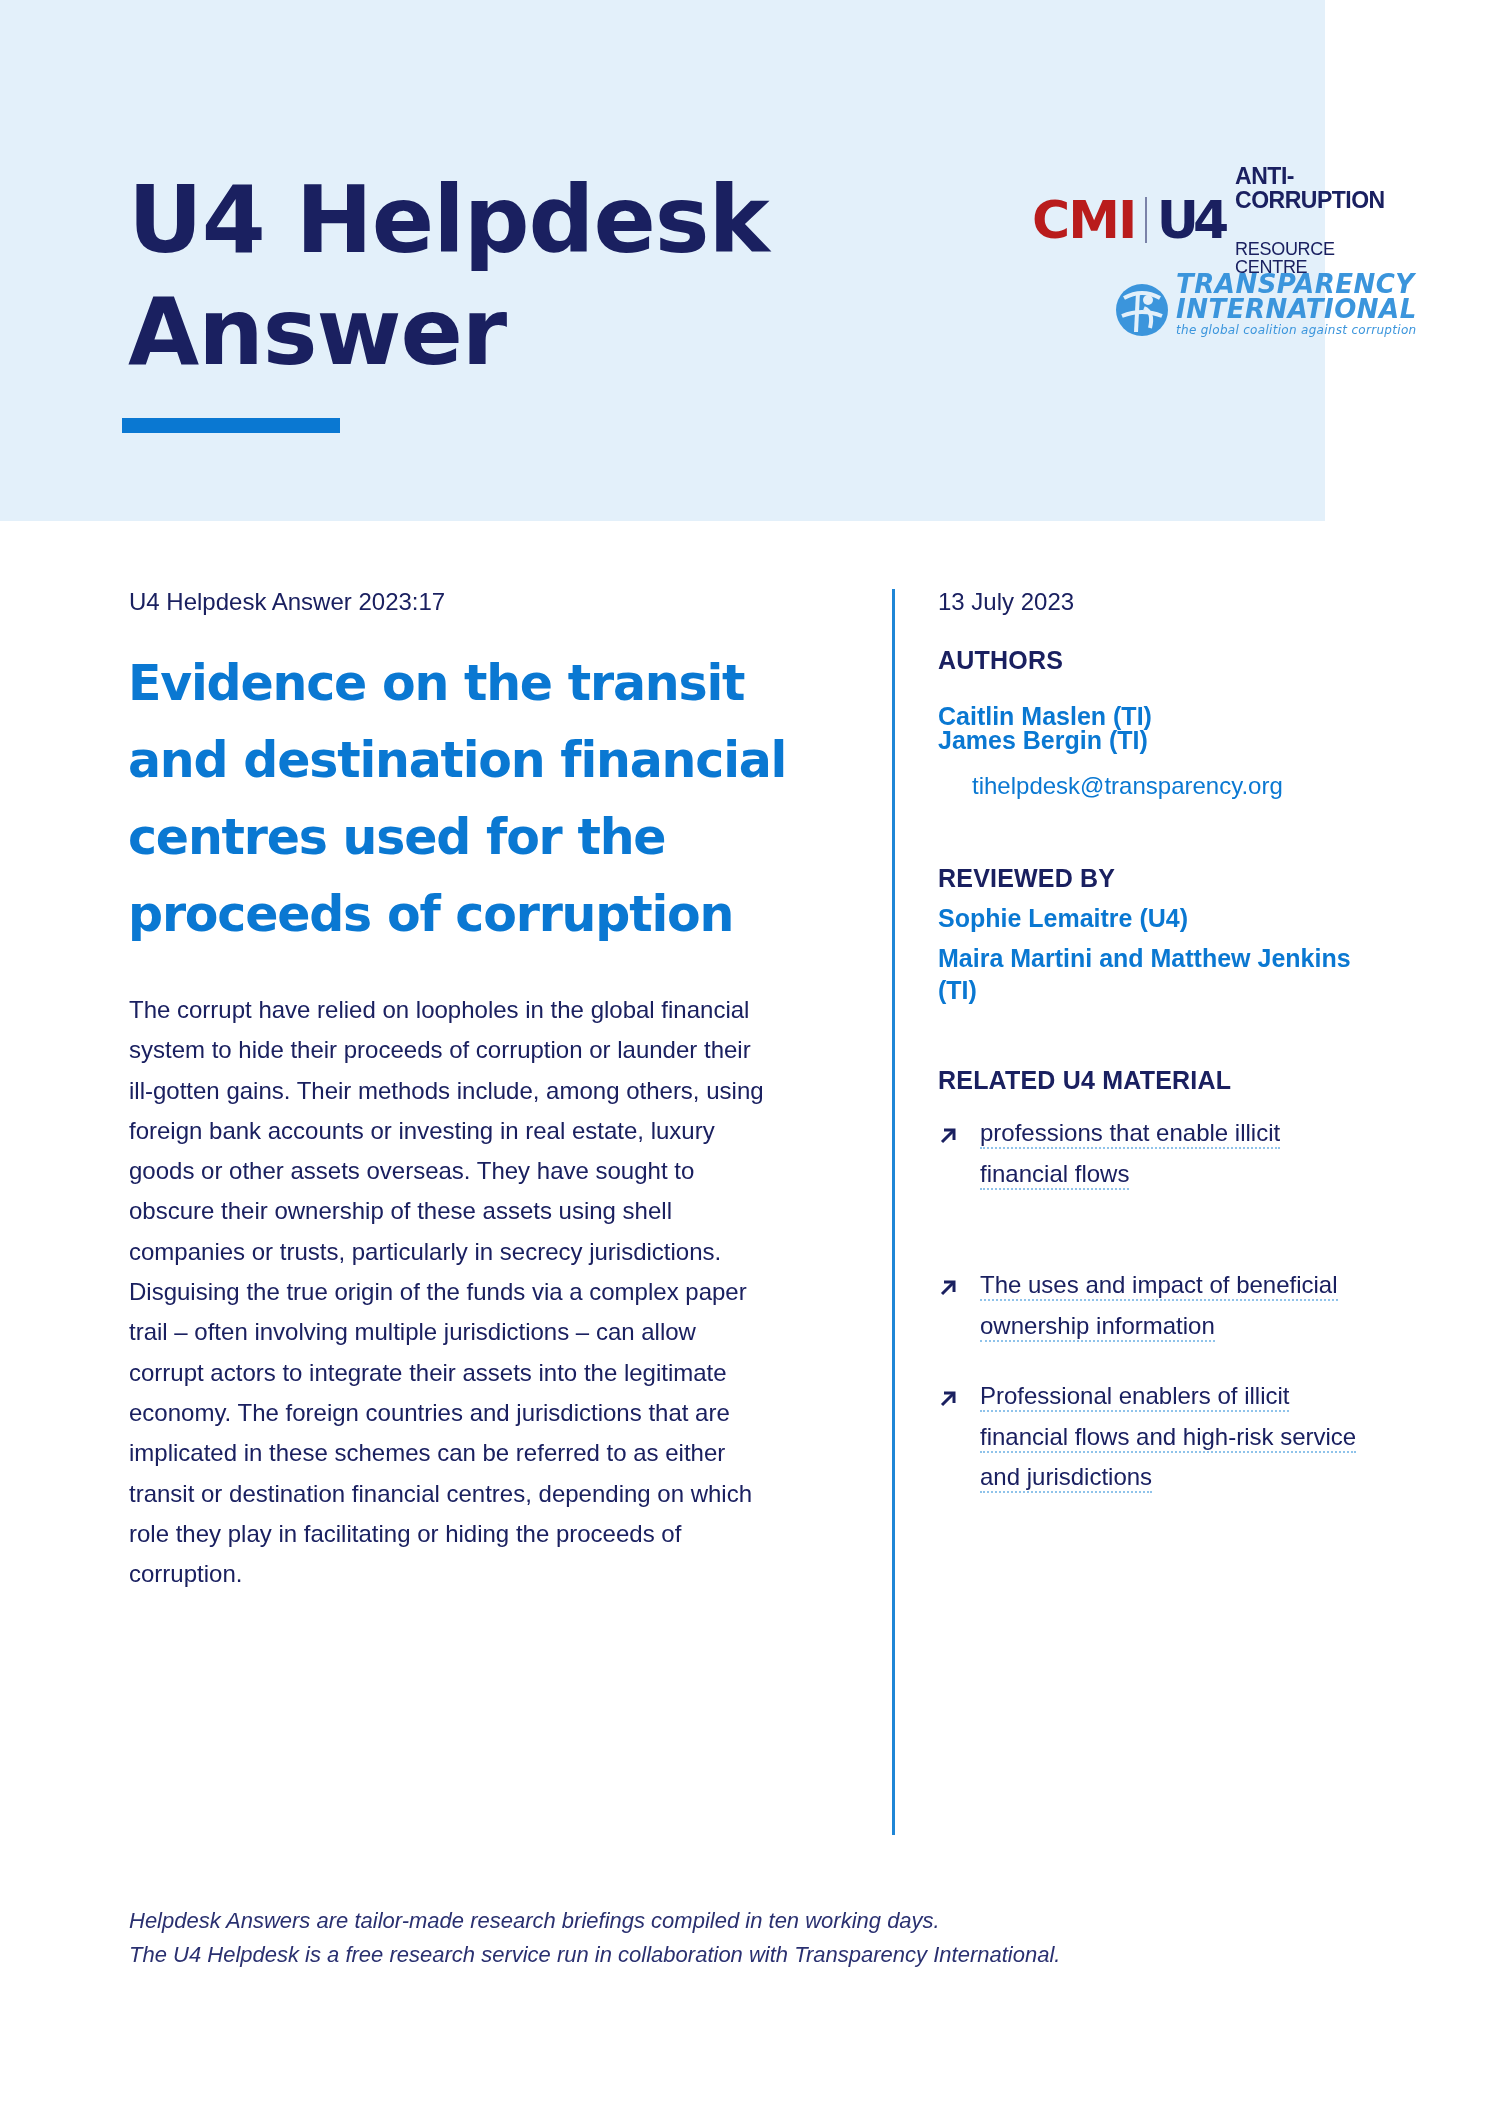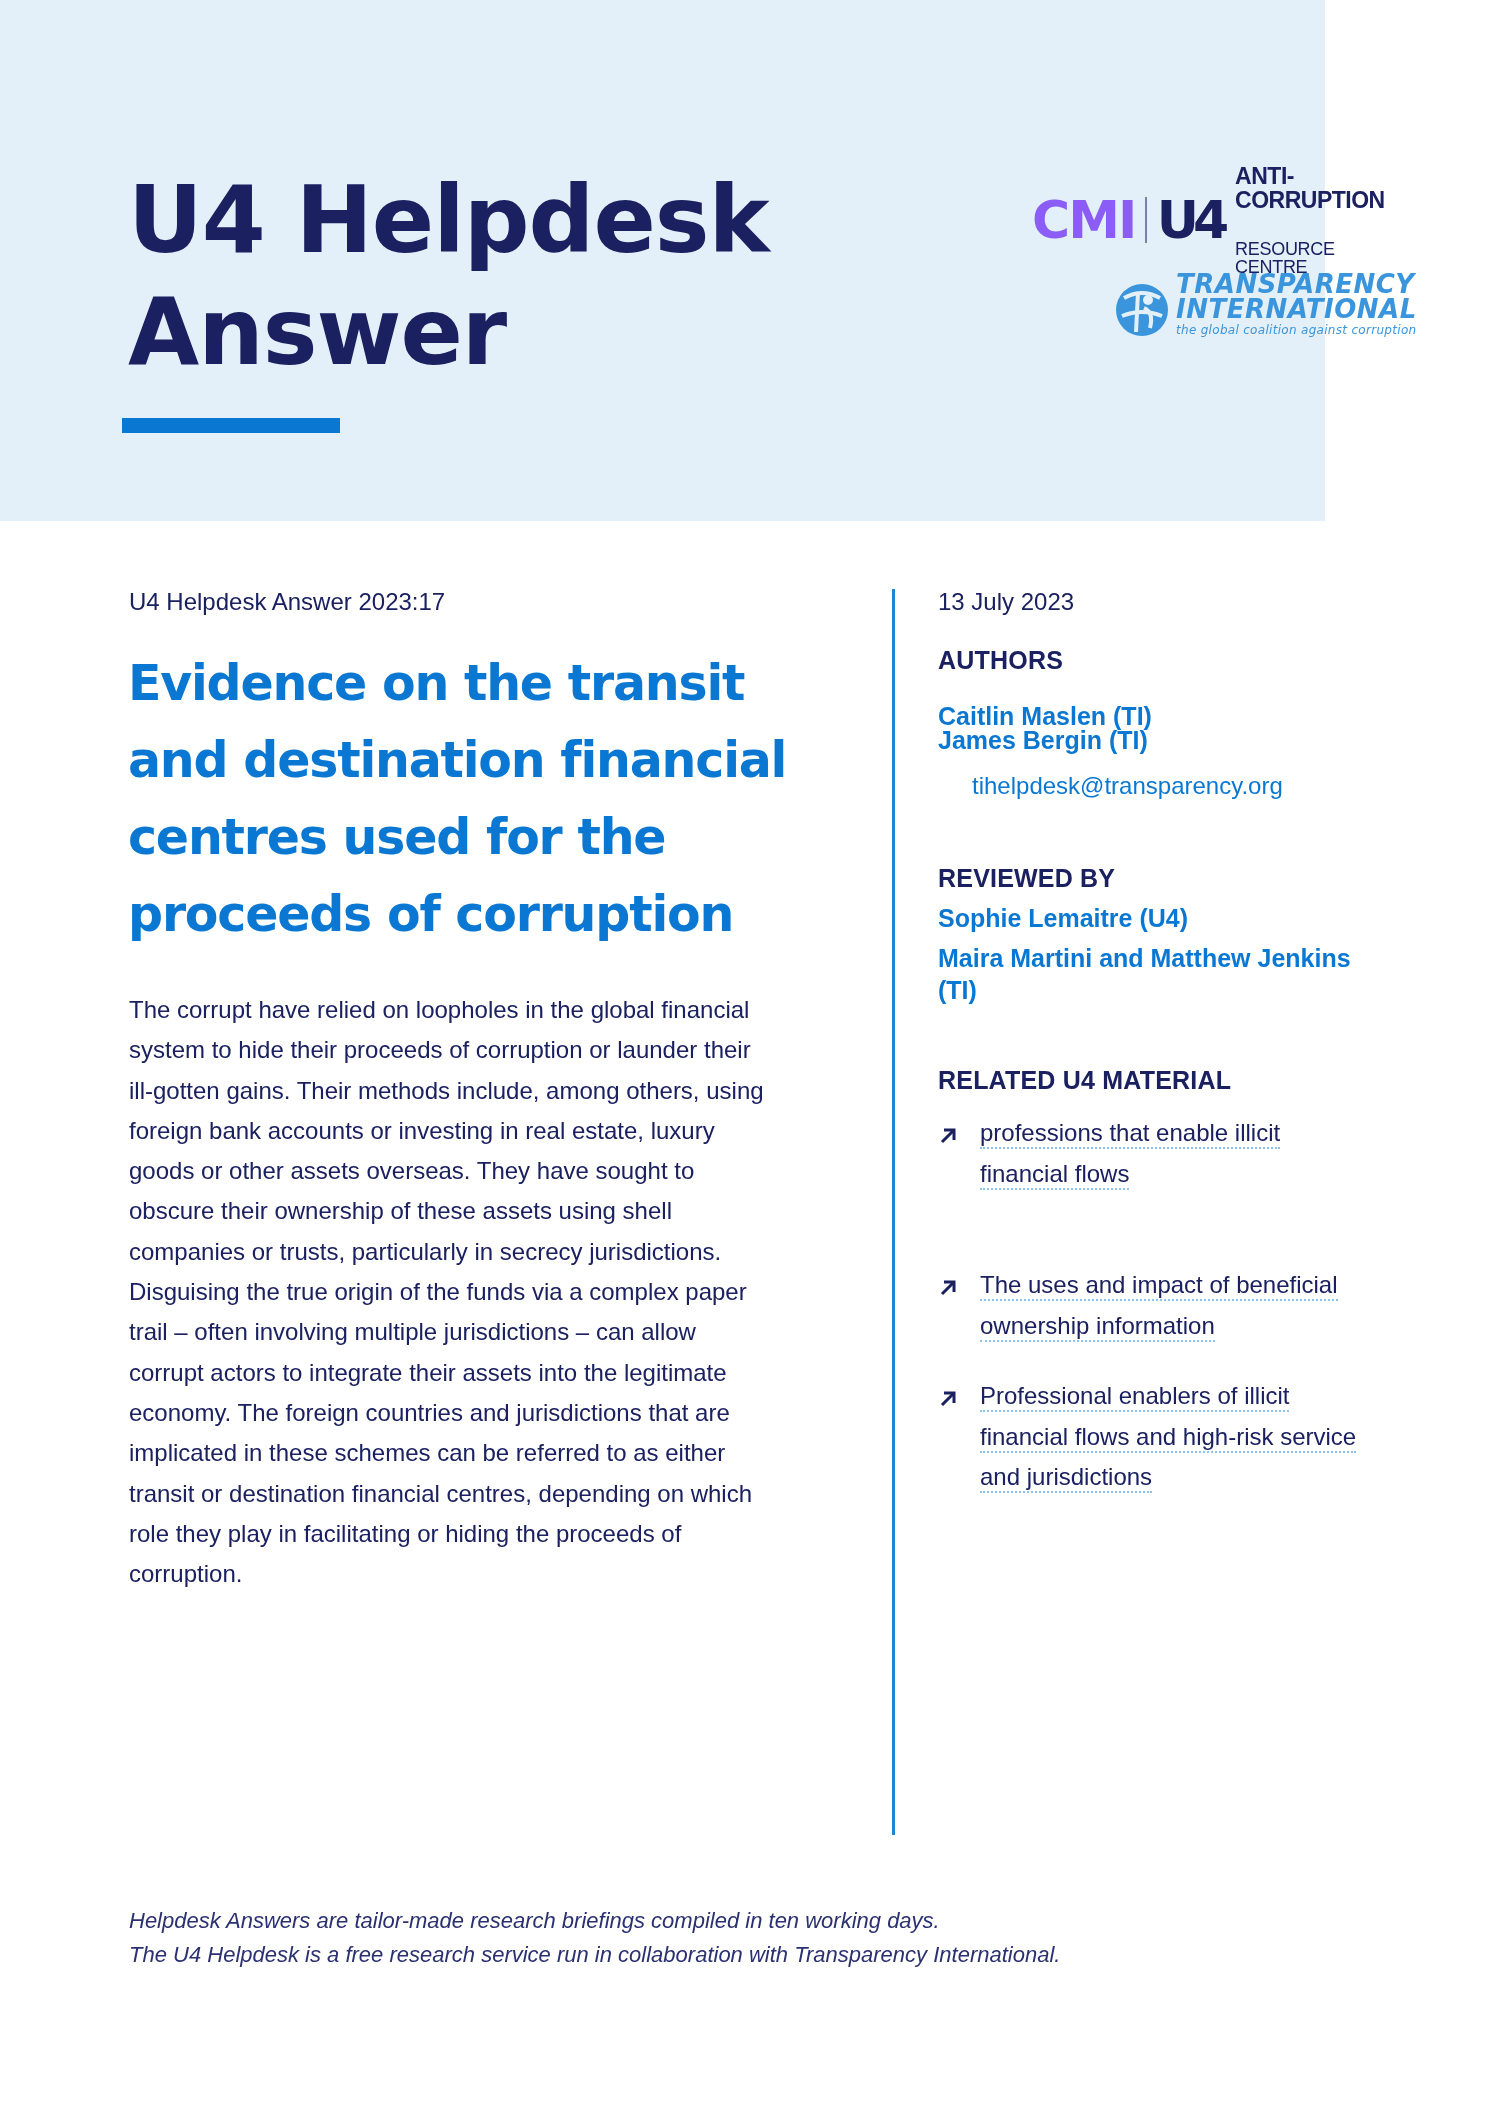"CMI" .cmi-text { color: #8b5cf6 -> #b91c1c }
